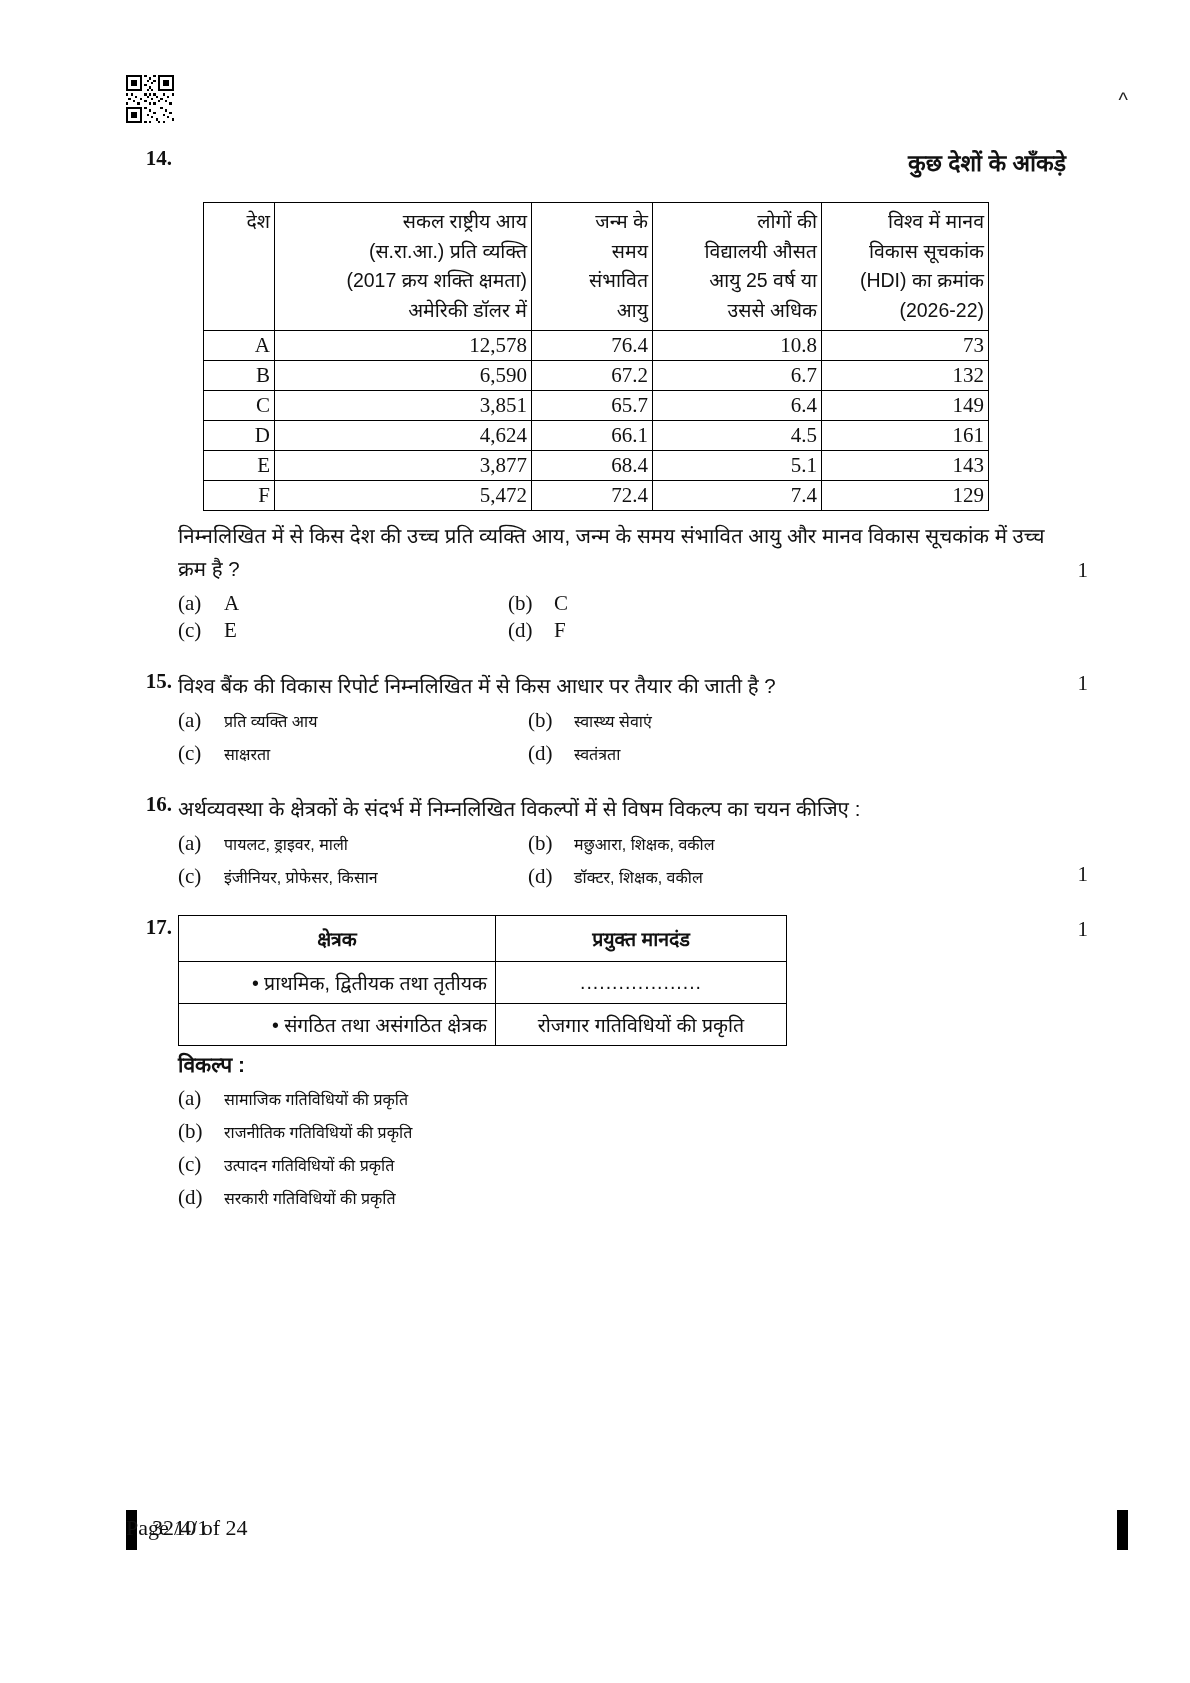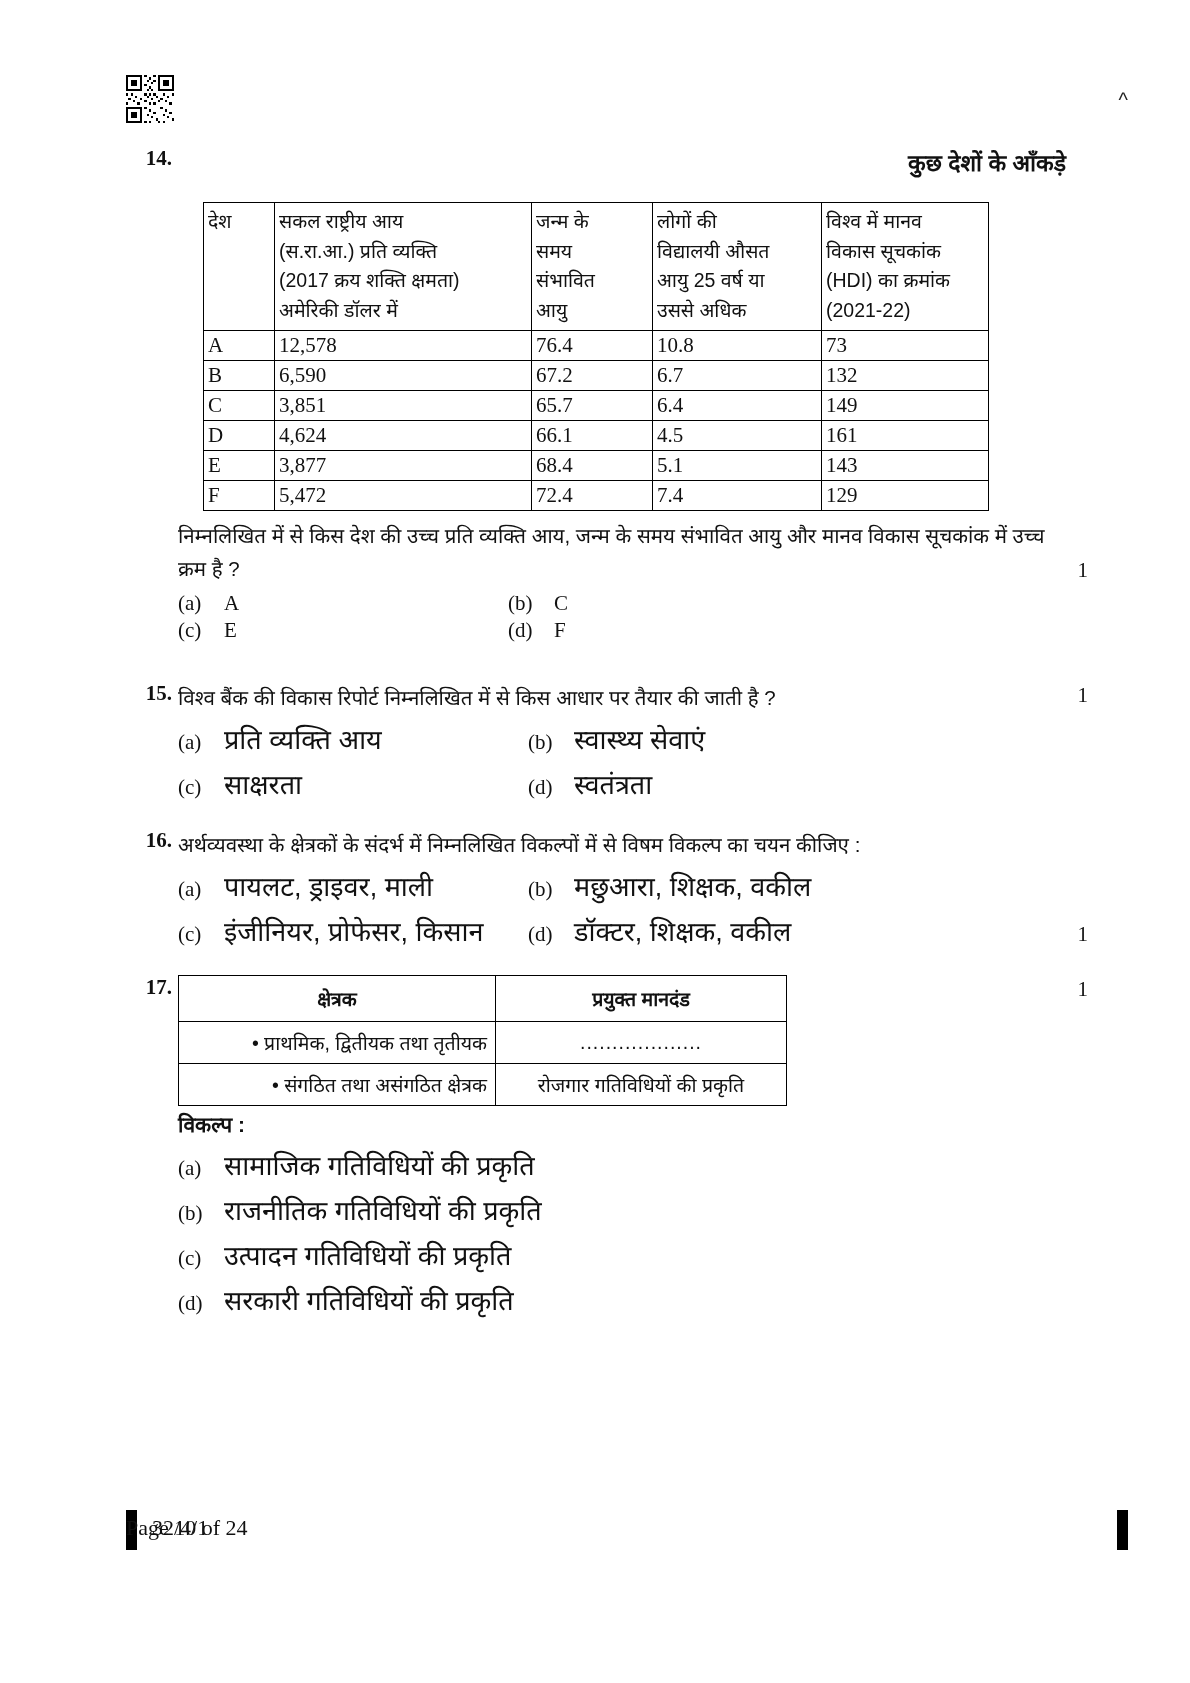"देश" table.data th, table.data td { text-align: left -> right }
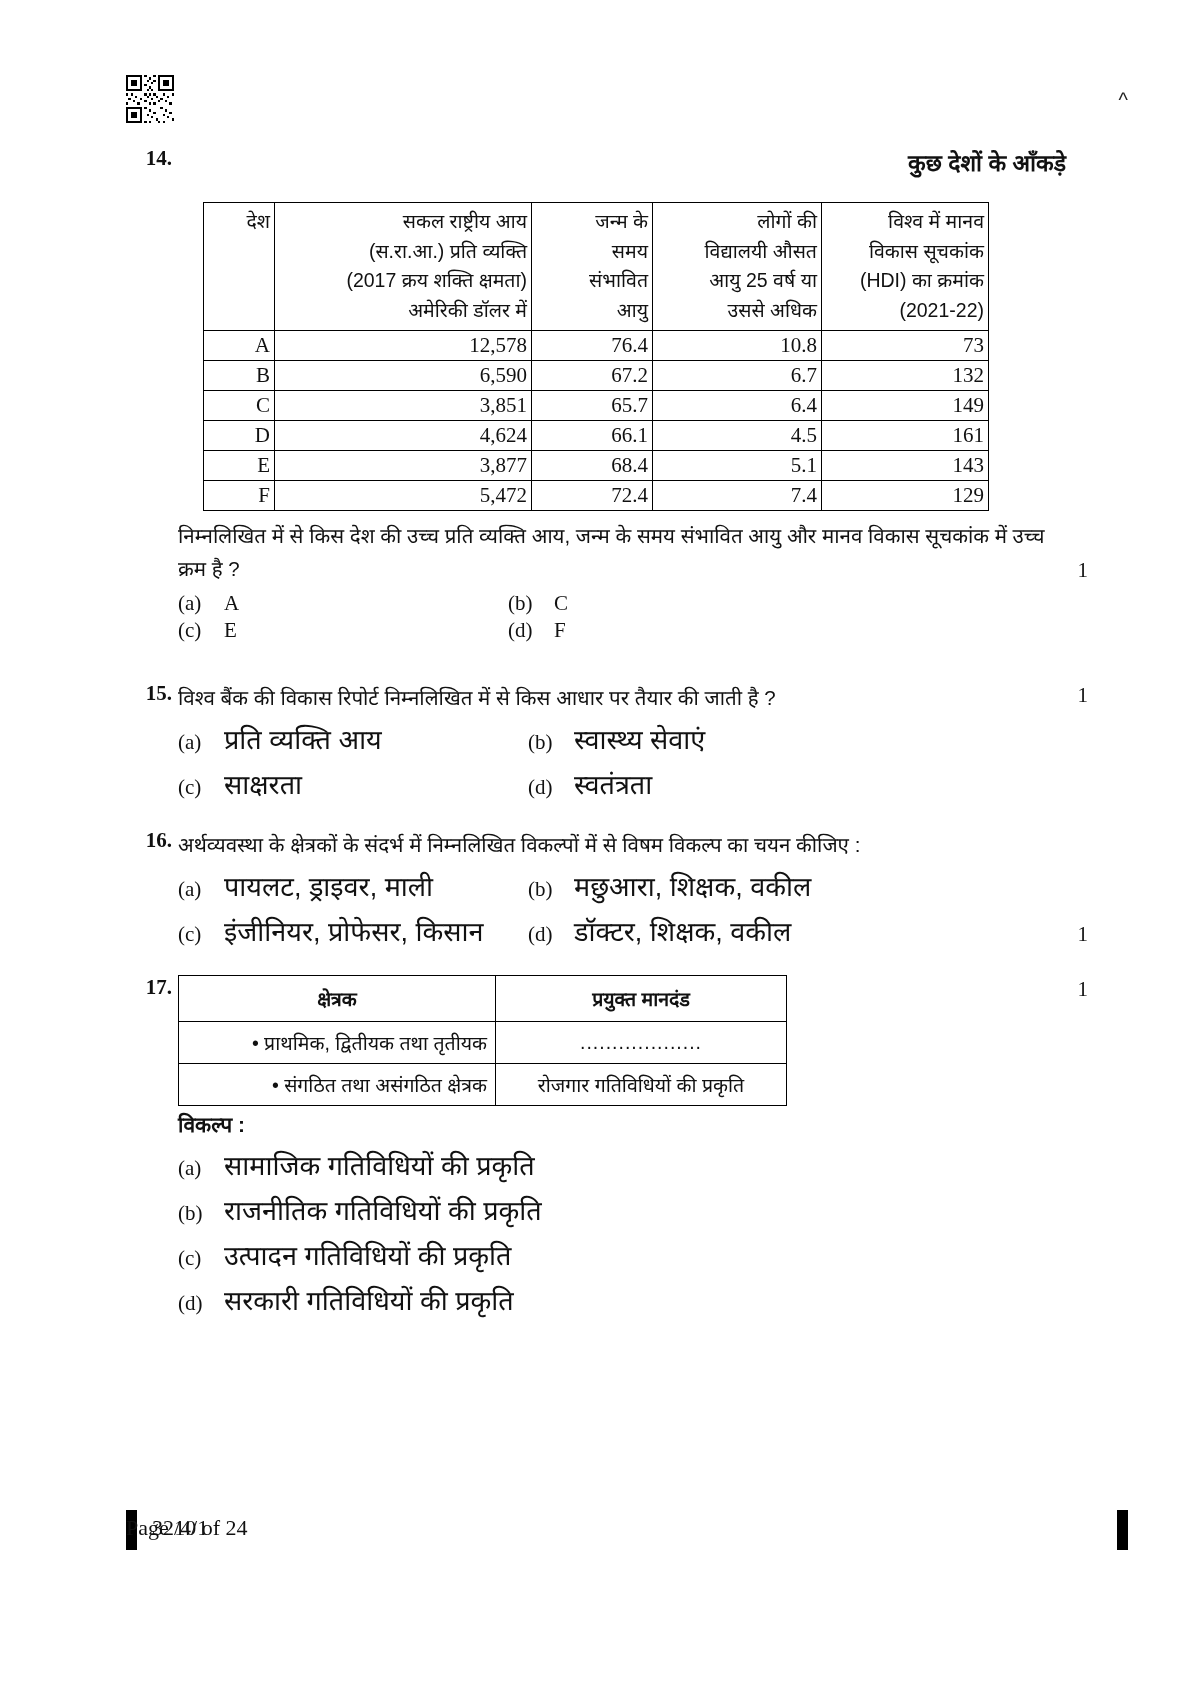"(2021-22)" div { text: 2021-22 -> 2026-22 }
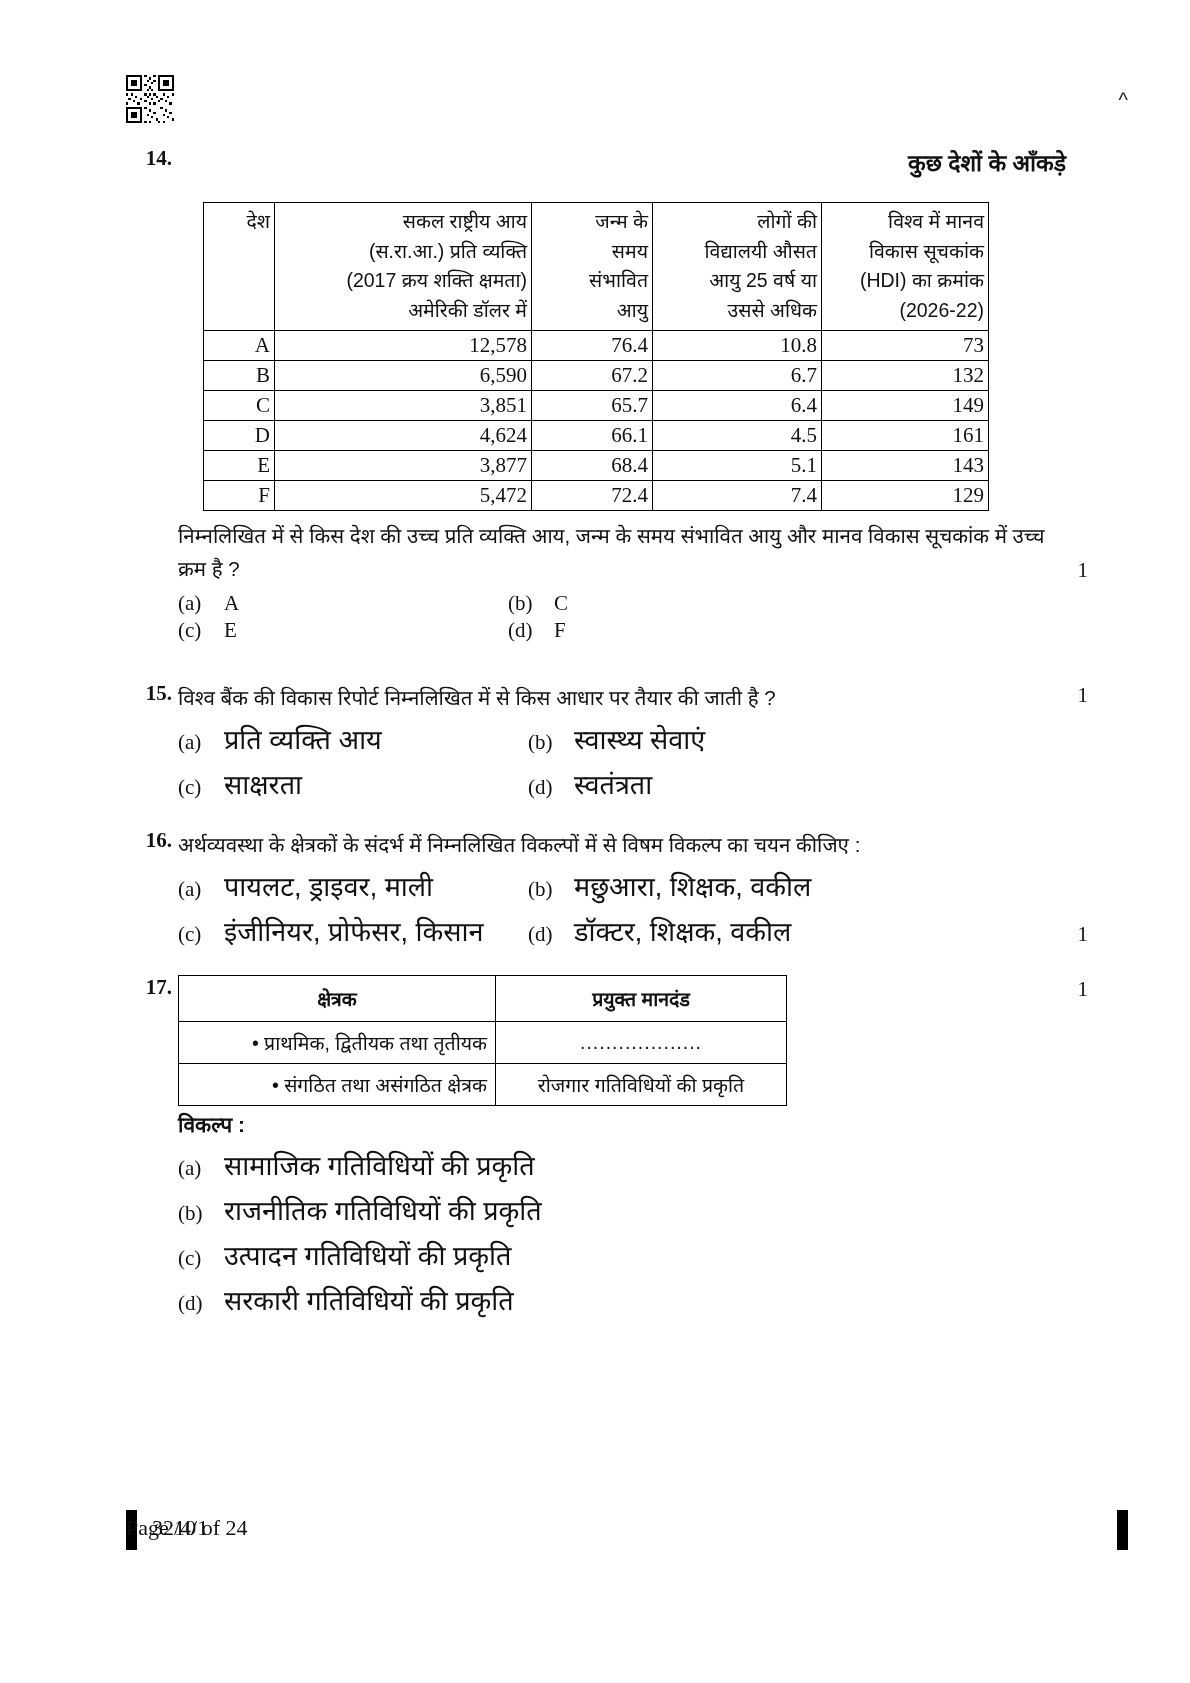"15." div.q { margin-top: 38px -> 26px }
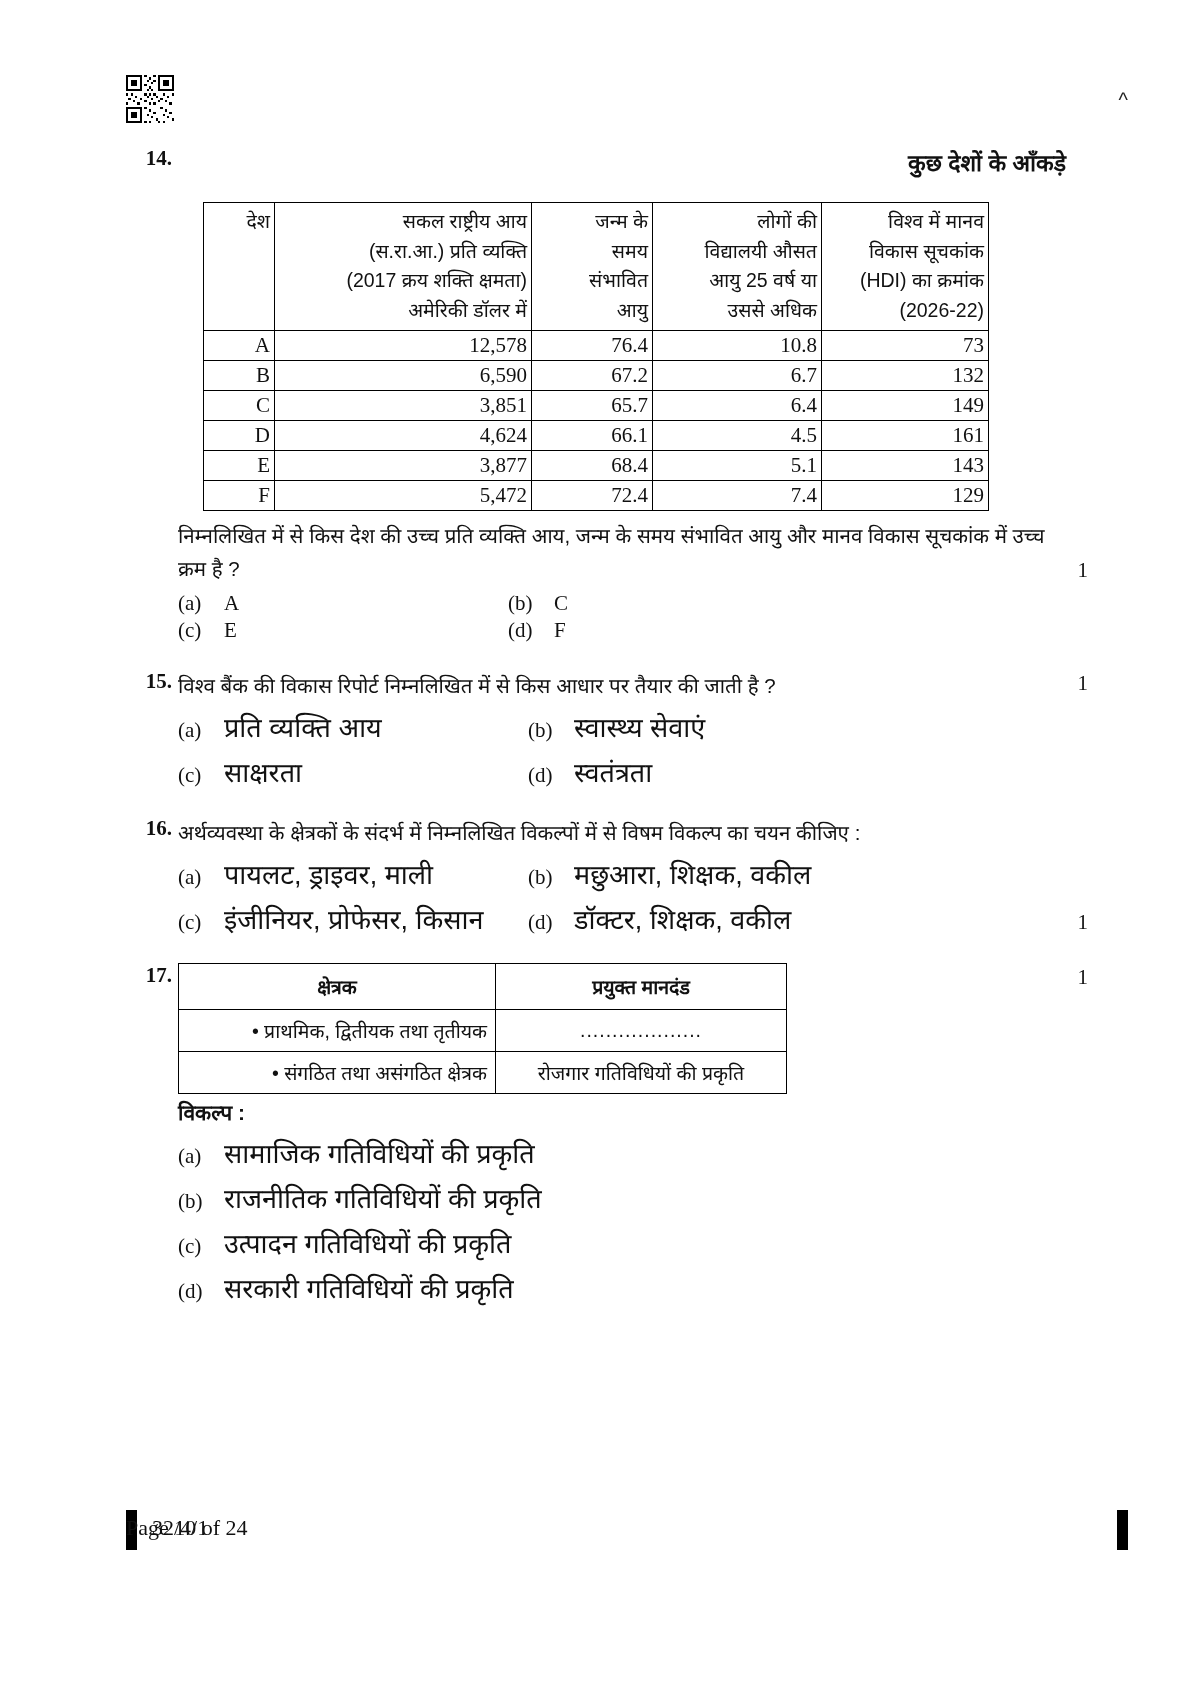"प्रति व्यक्ति आय" .opt-txt { font-size: 27px -> 16px }
